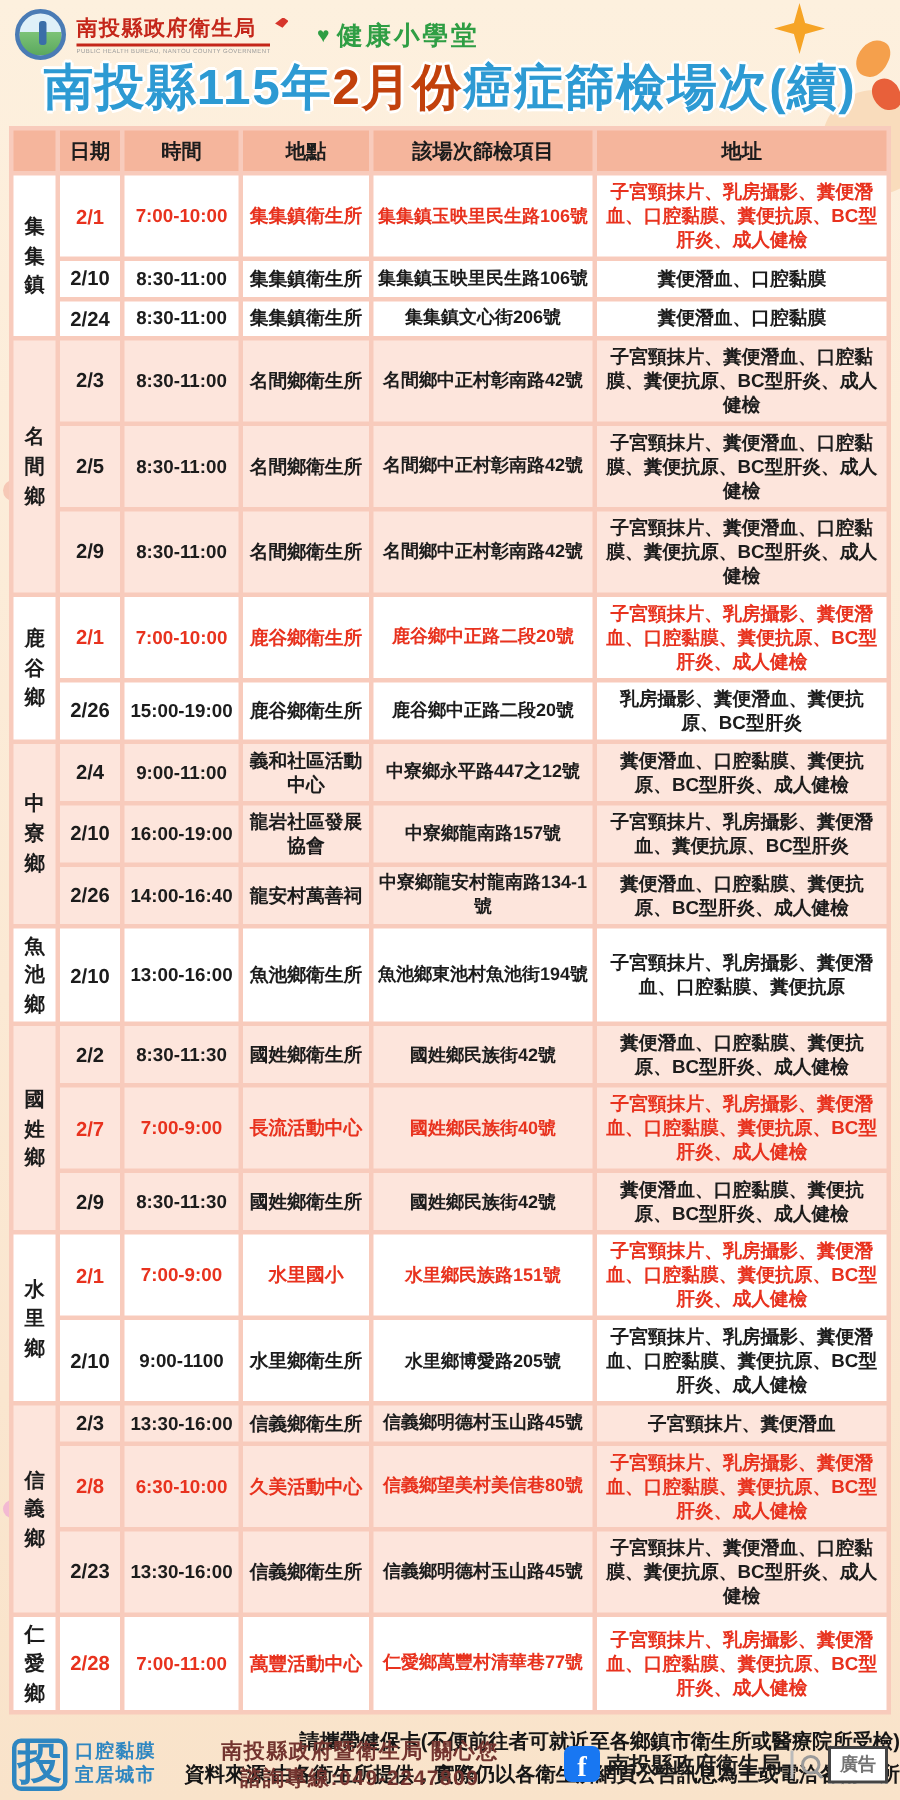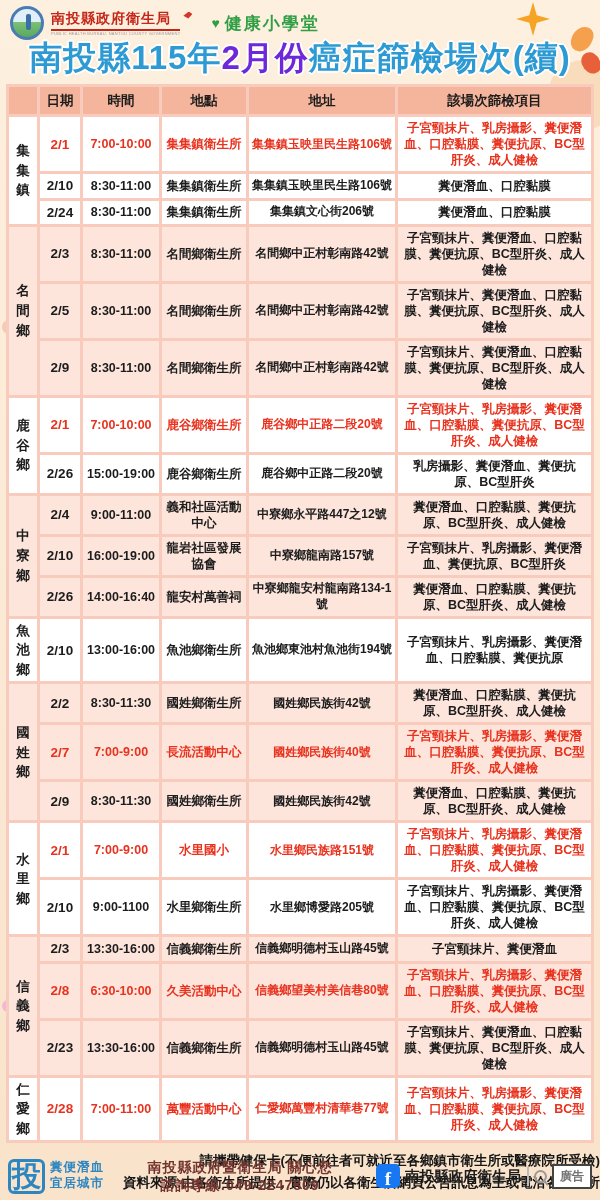"2月份" .main-title .month { color: #6d28d9 -> #c2410c }
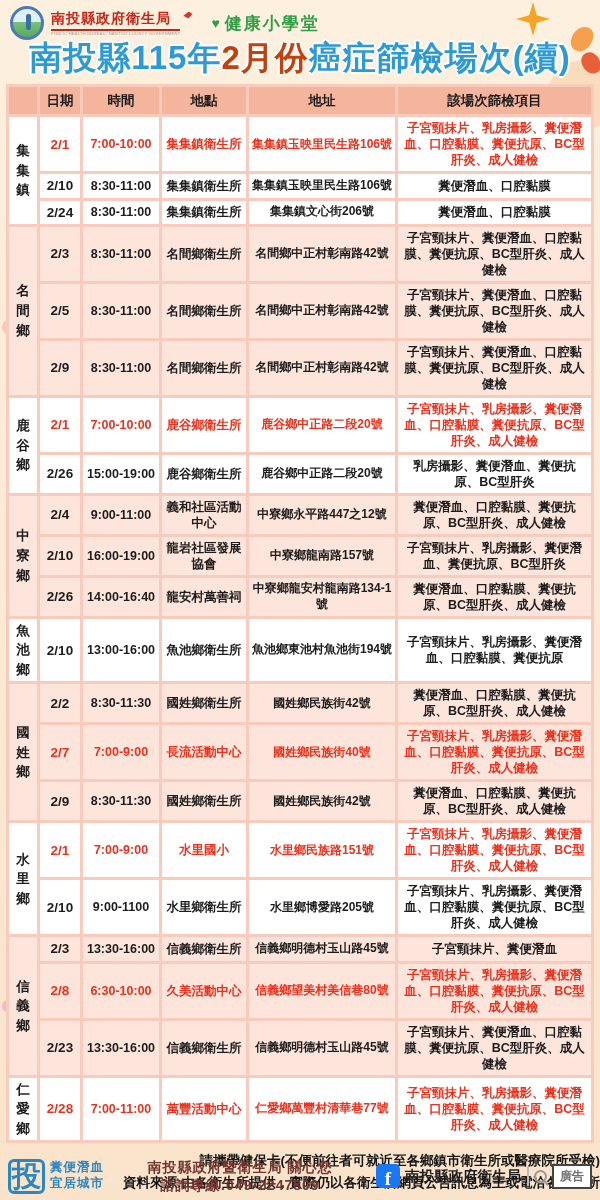"地址" div.cell { order: before "該場次篩檢項目" -> after "該場次篩檢項目" }
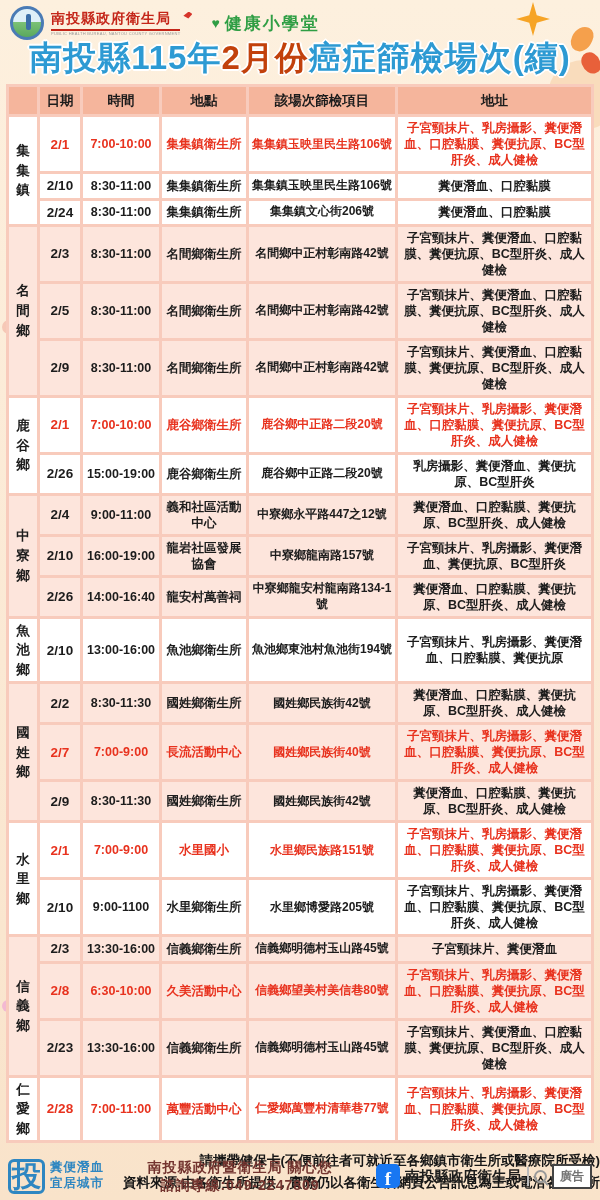"糞便潛血" span { text: 糞便潛血 -> 口腔黏膜 }
